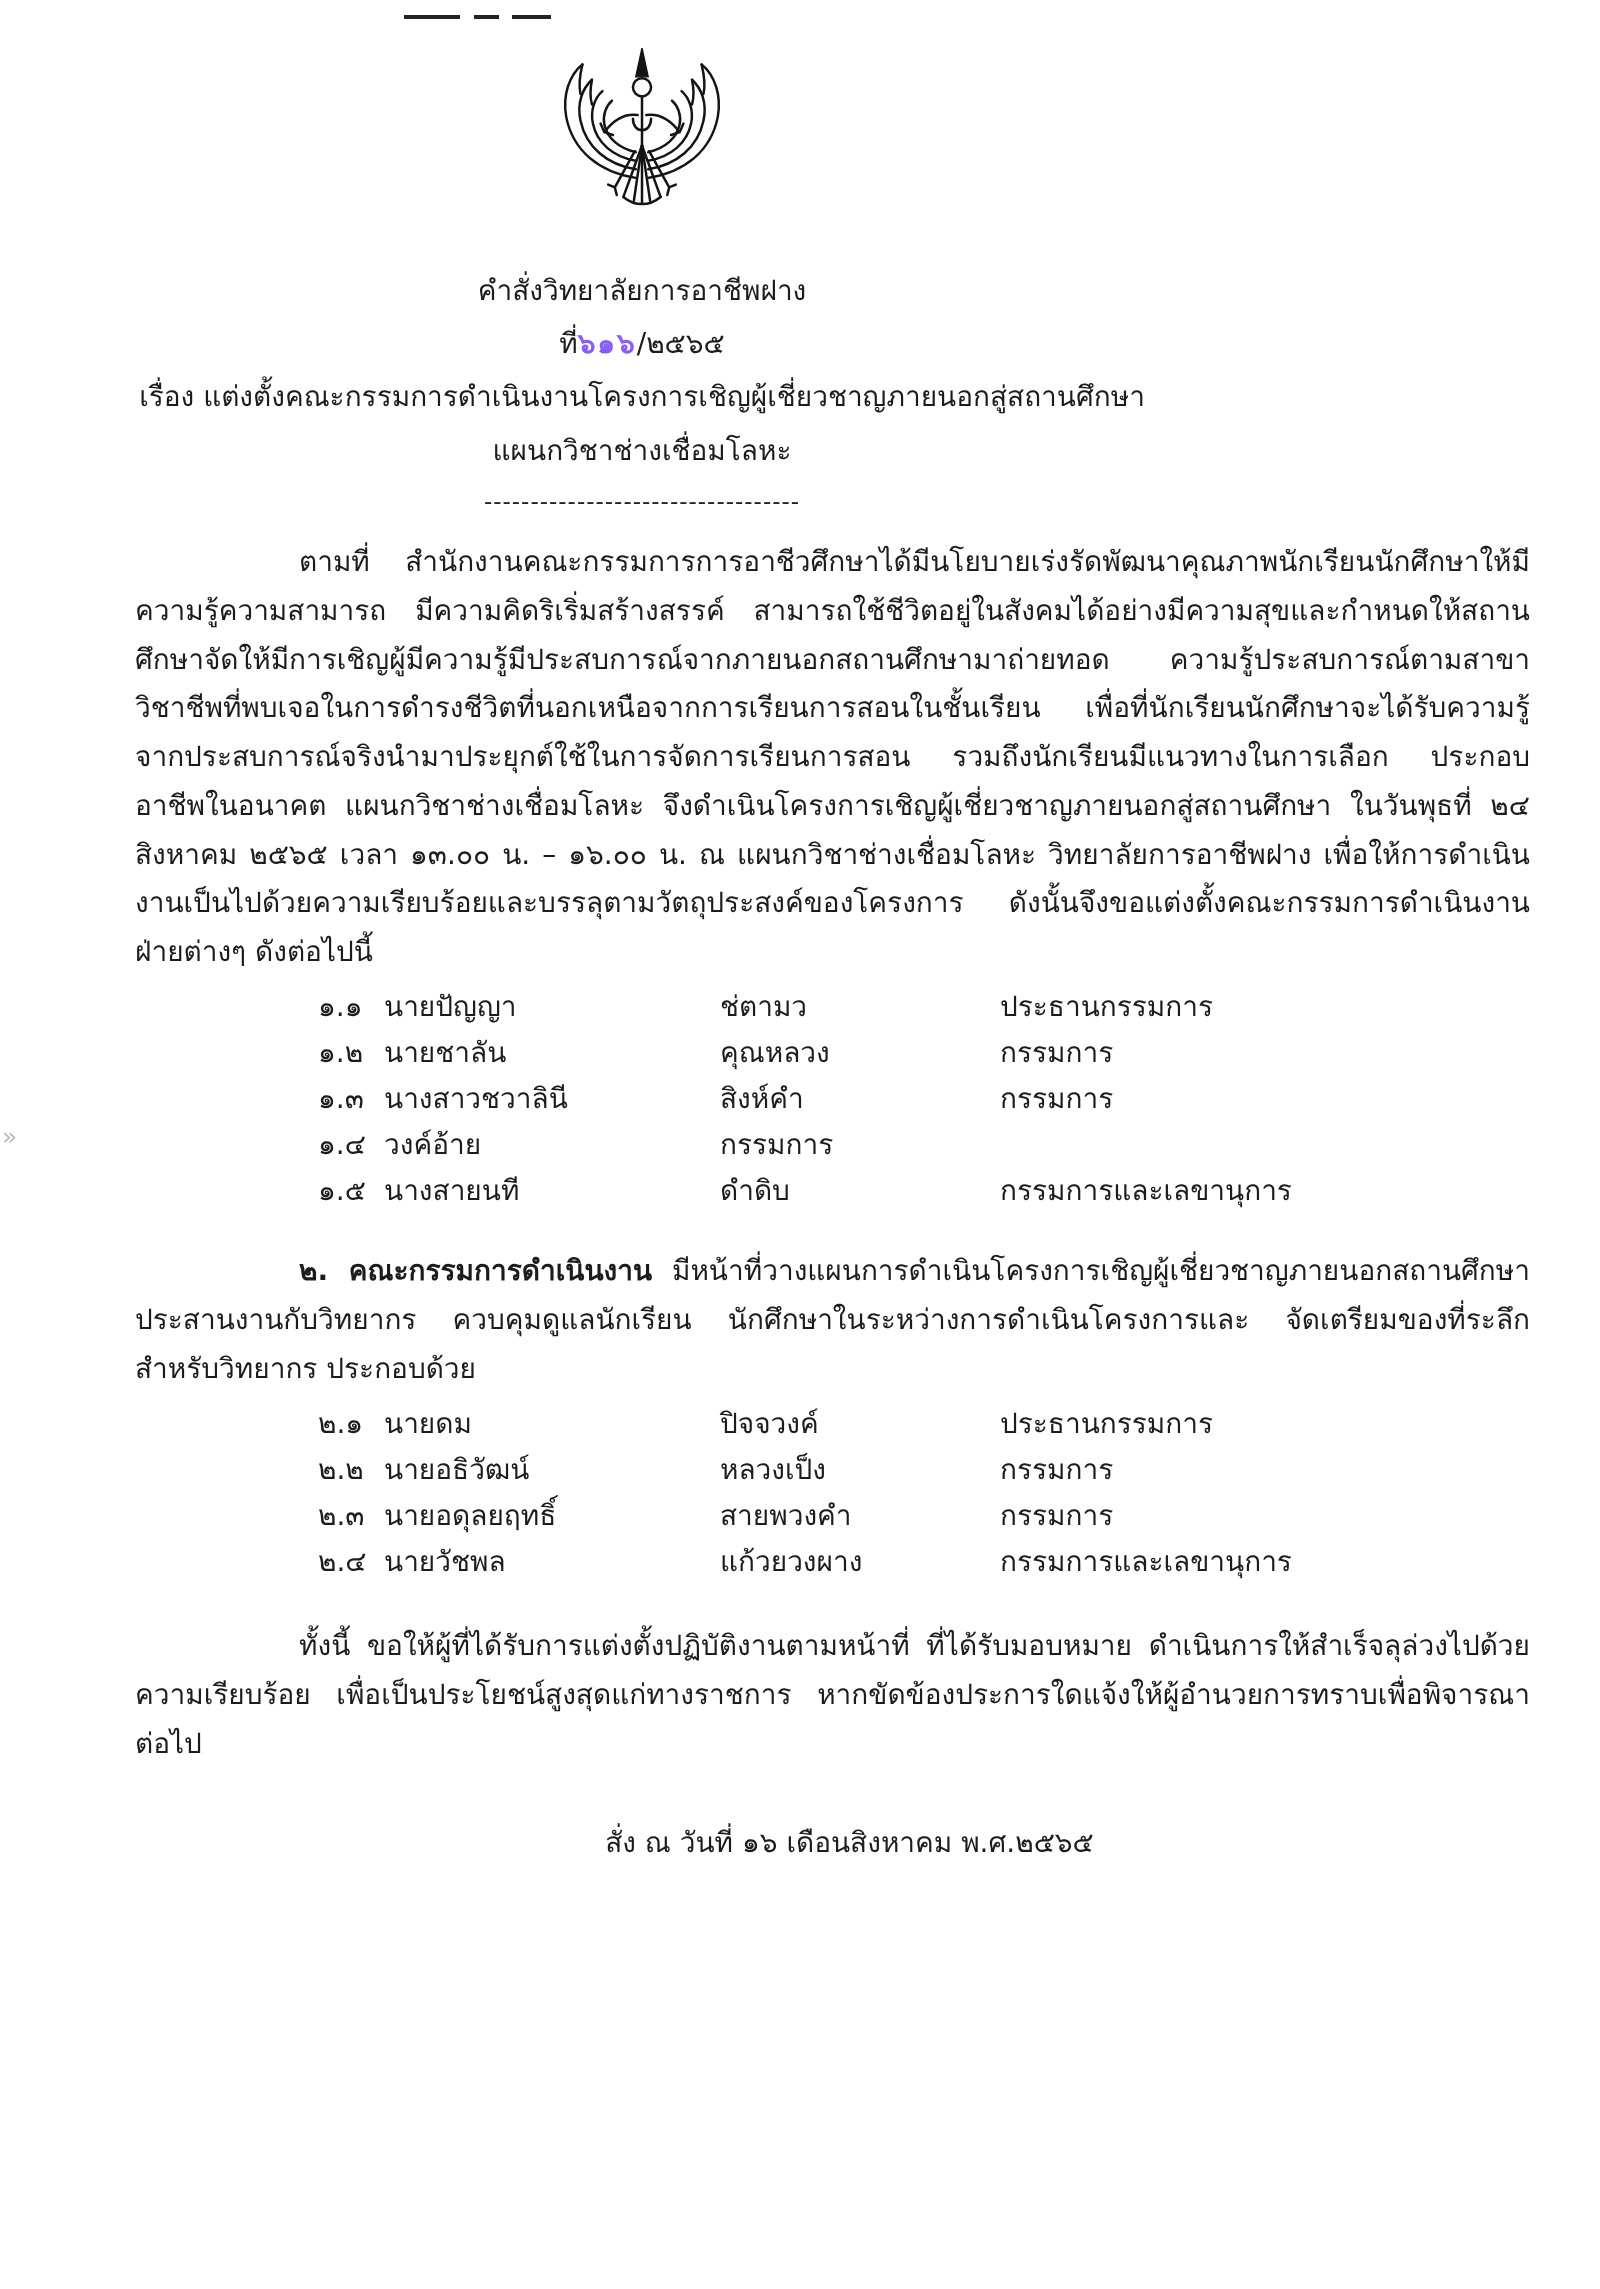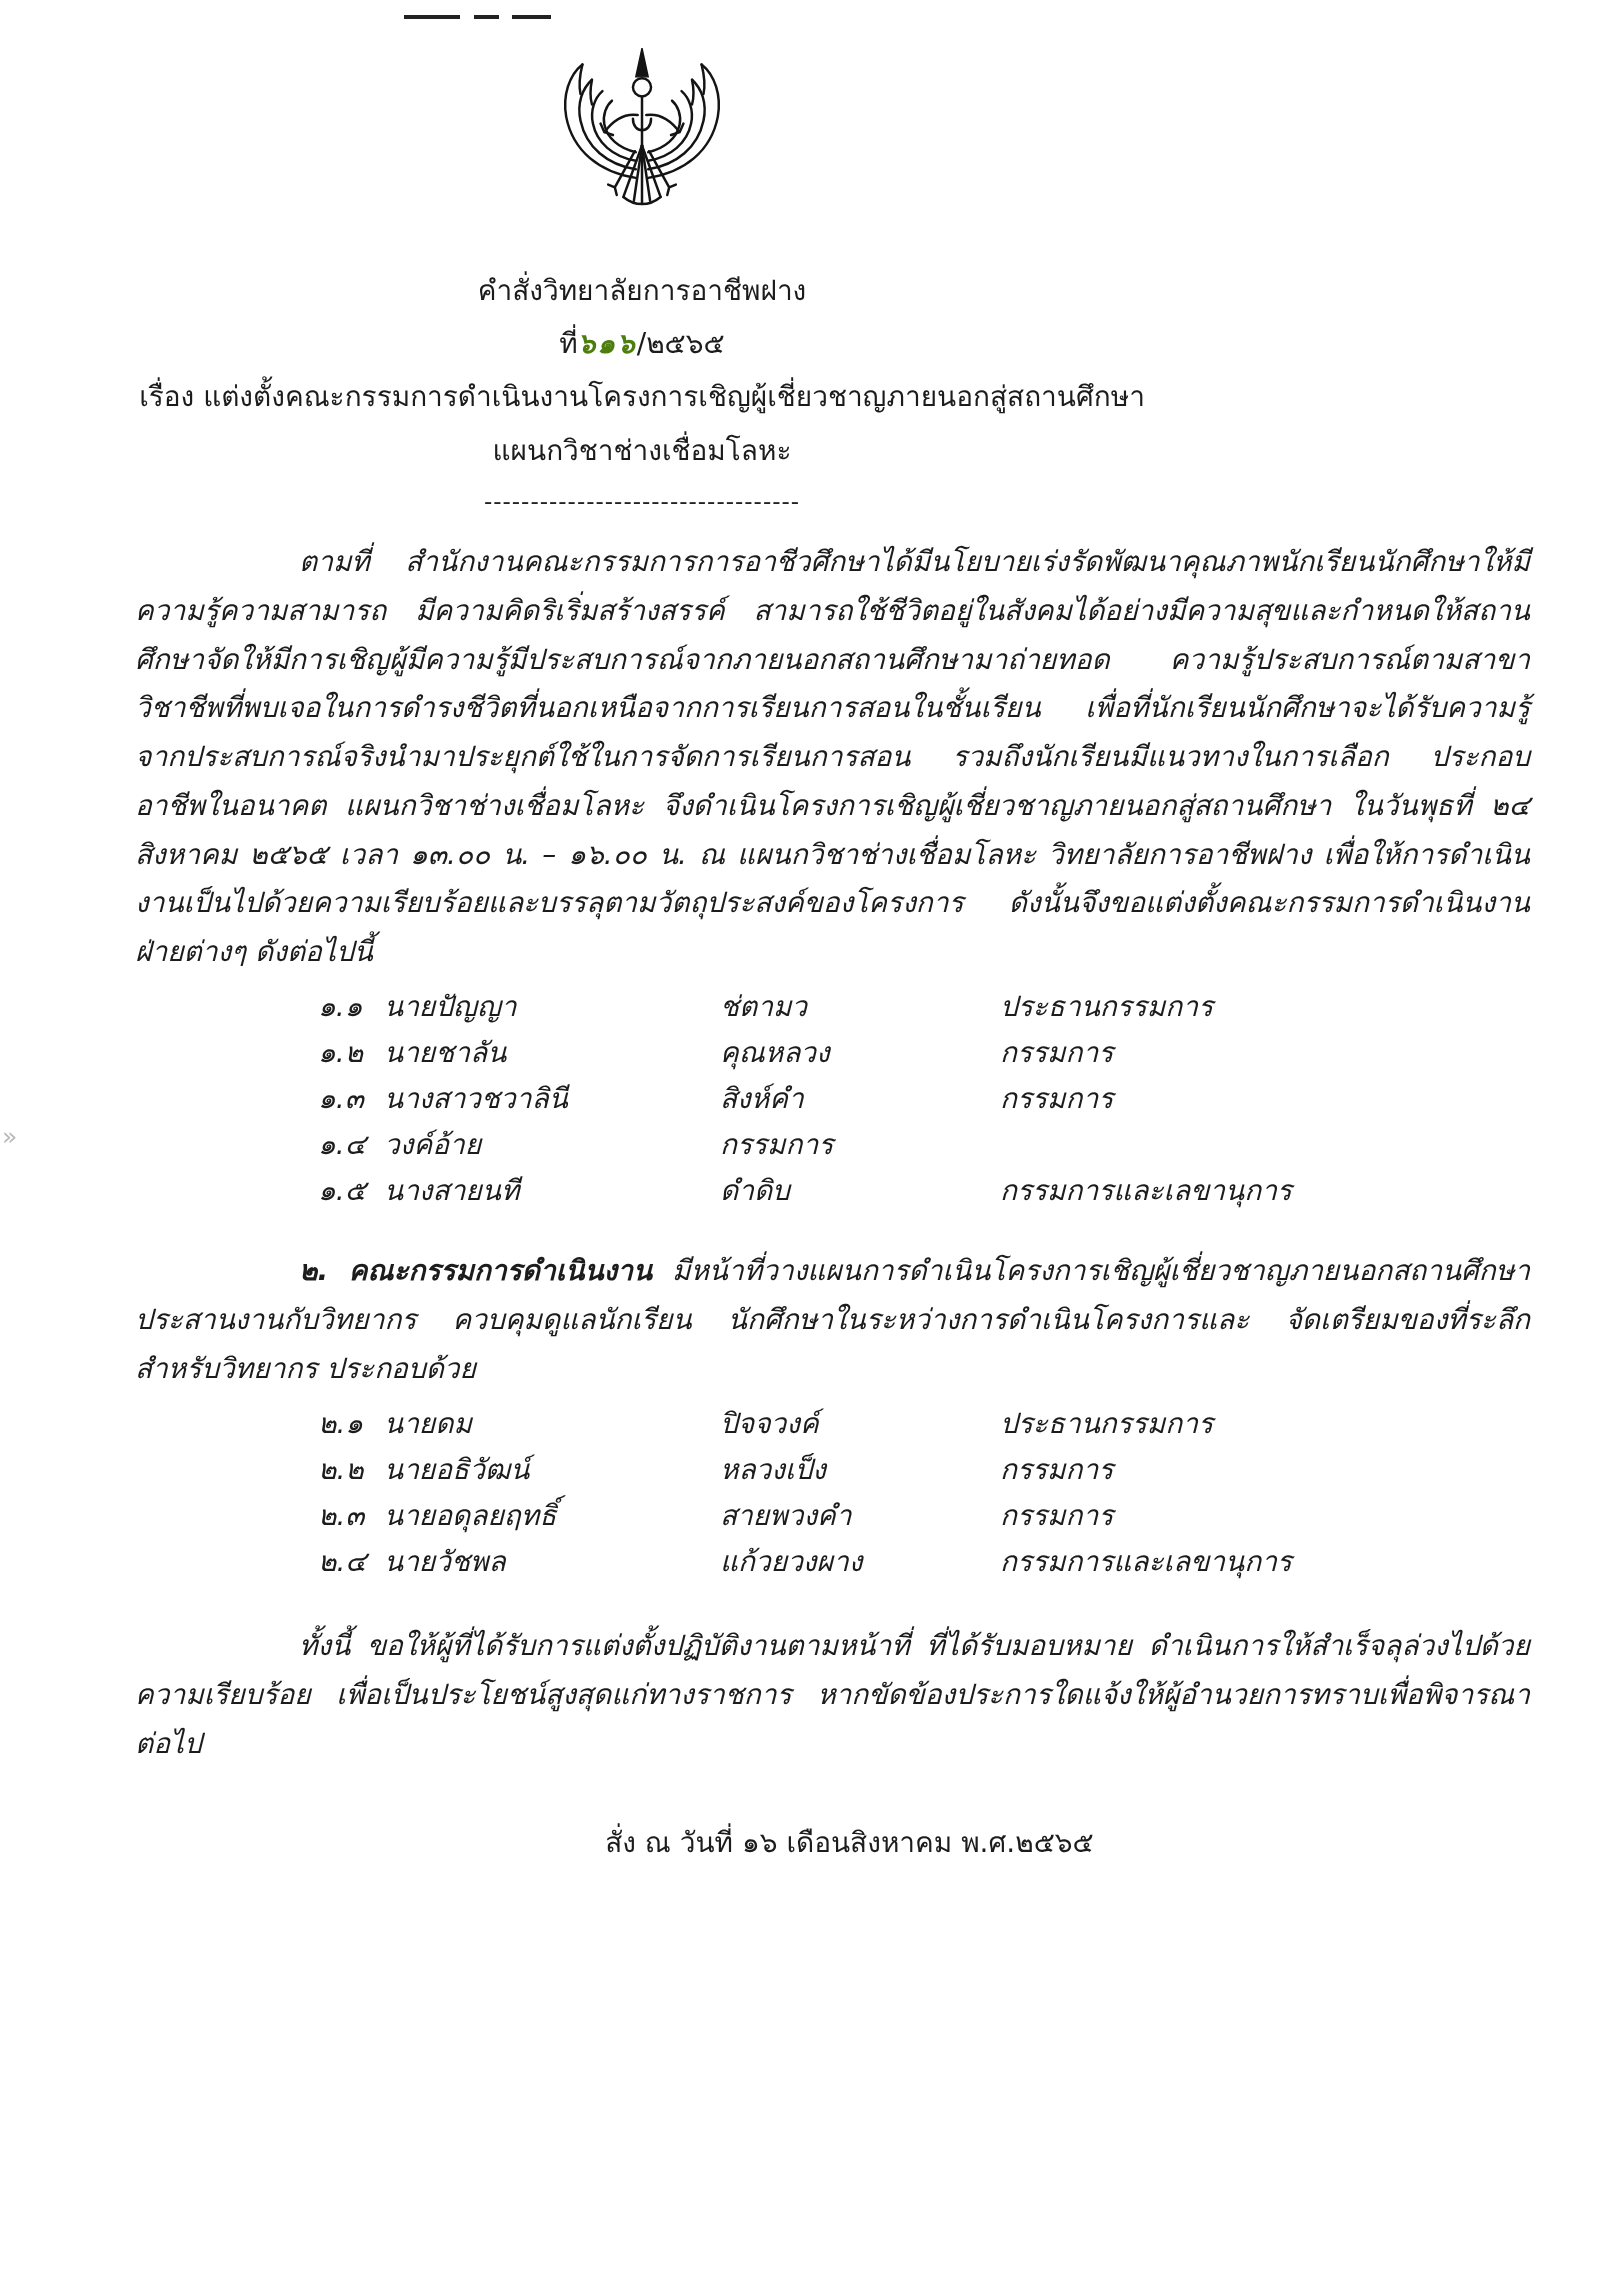"๖๑๖" .handwritten { color: #4d7c0f -> #8b5cf6; font-style: italic -> none }
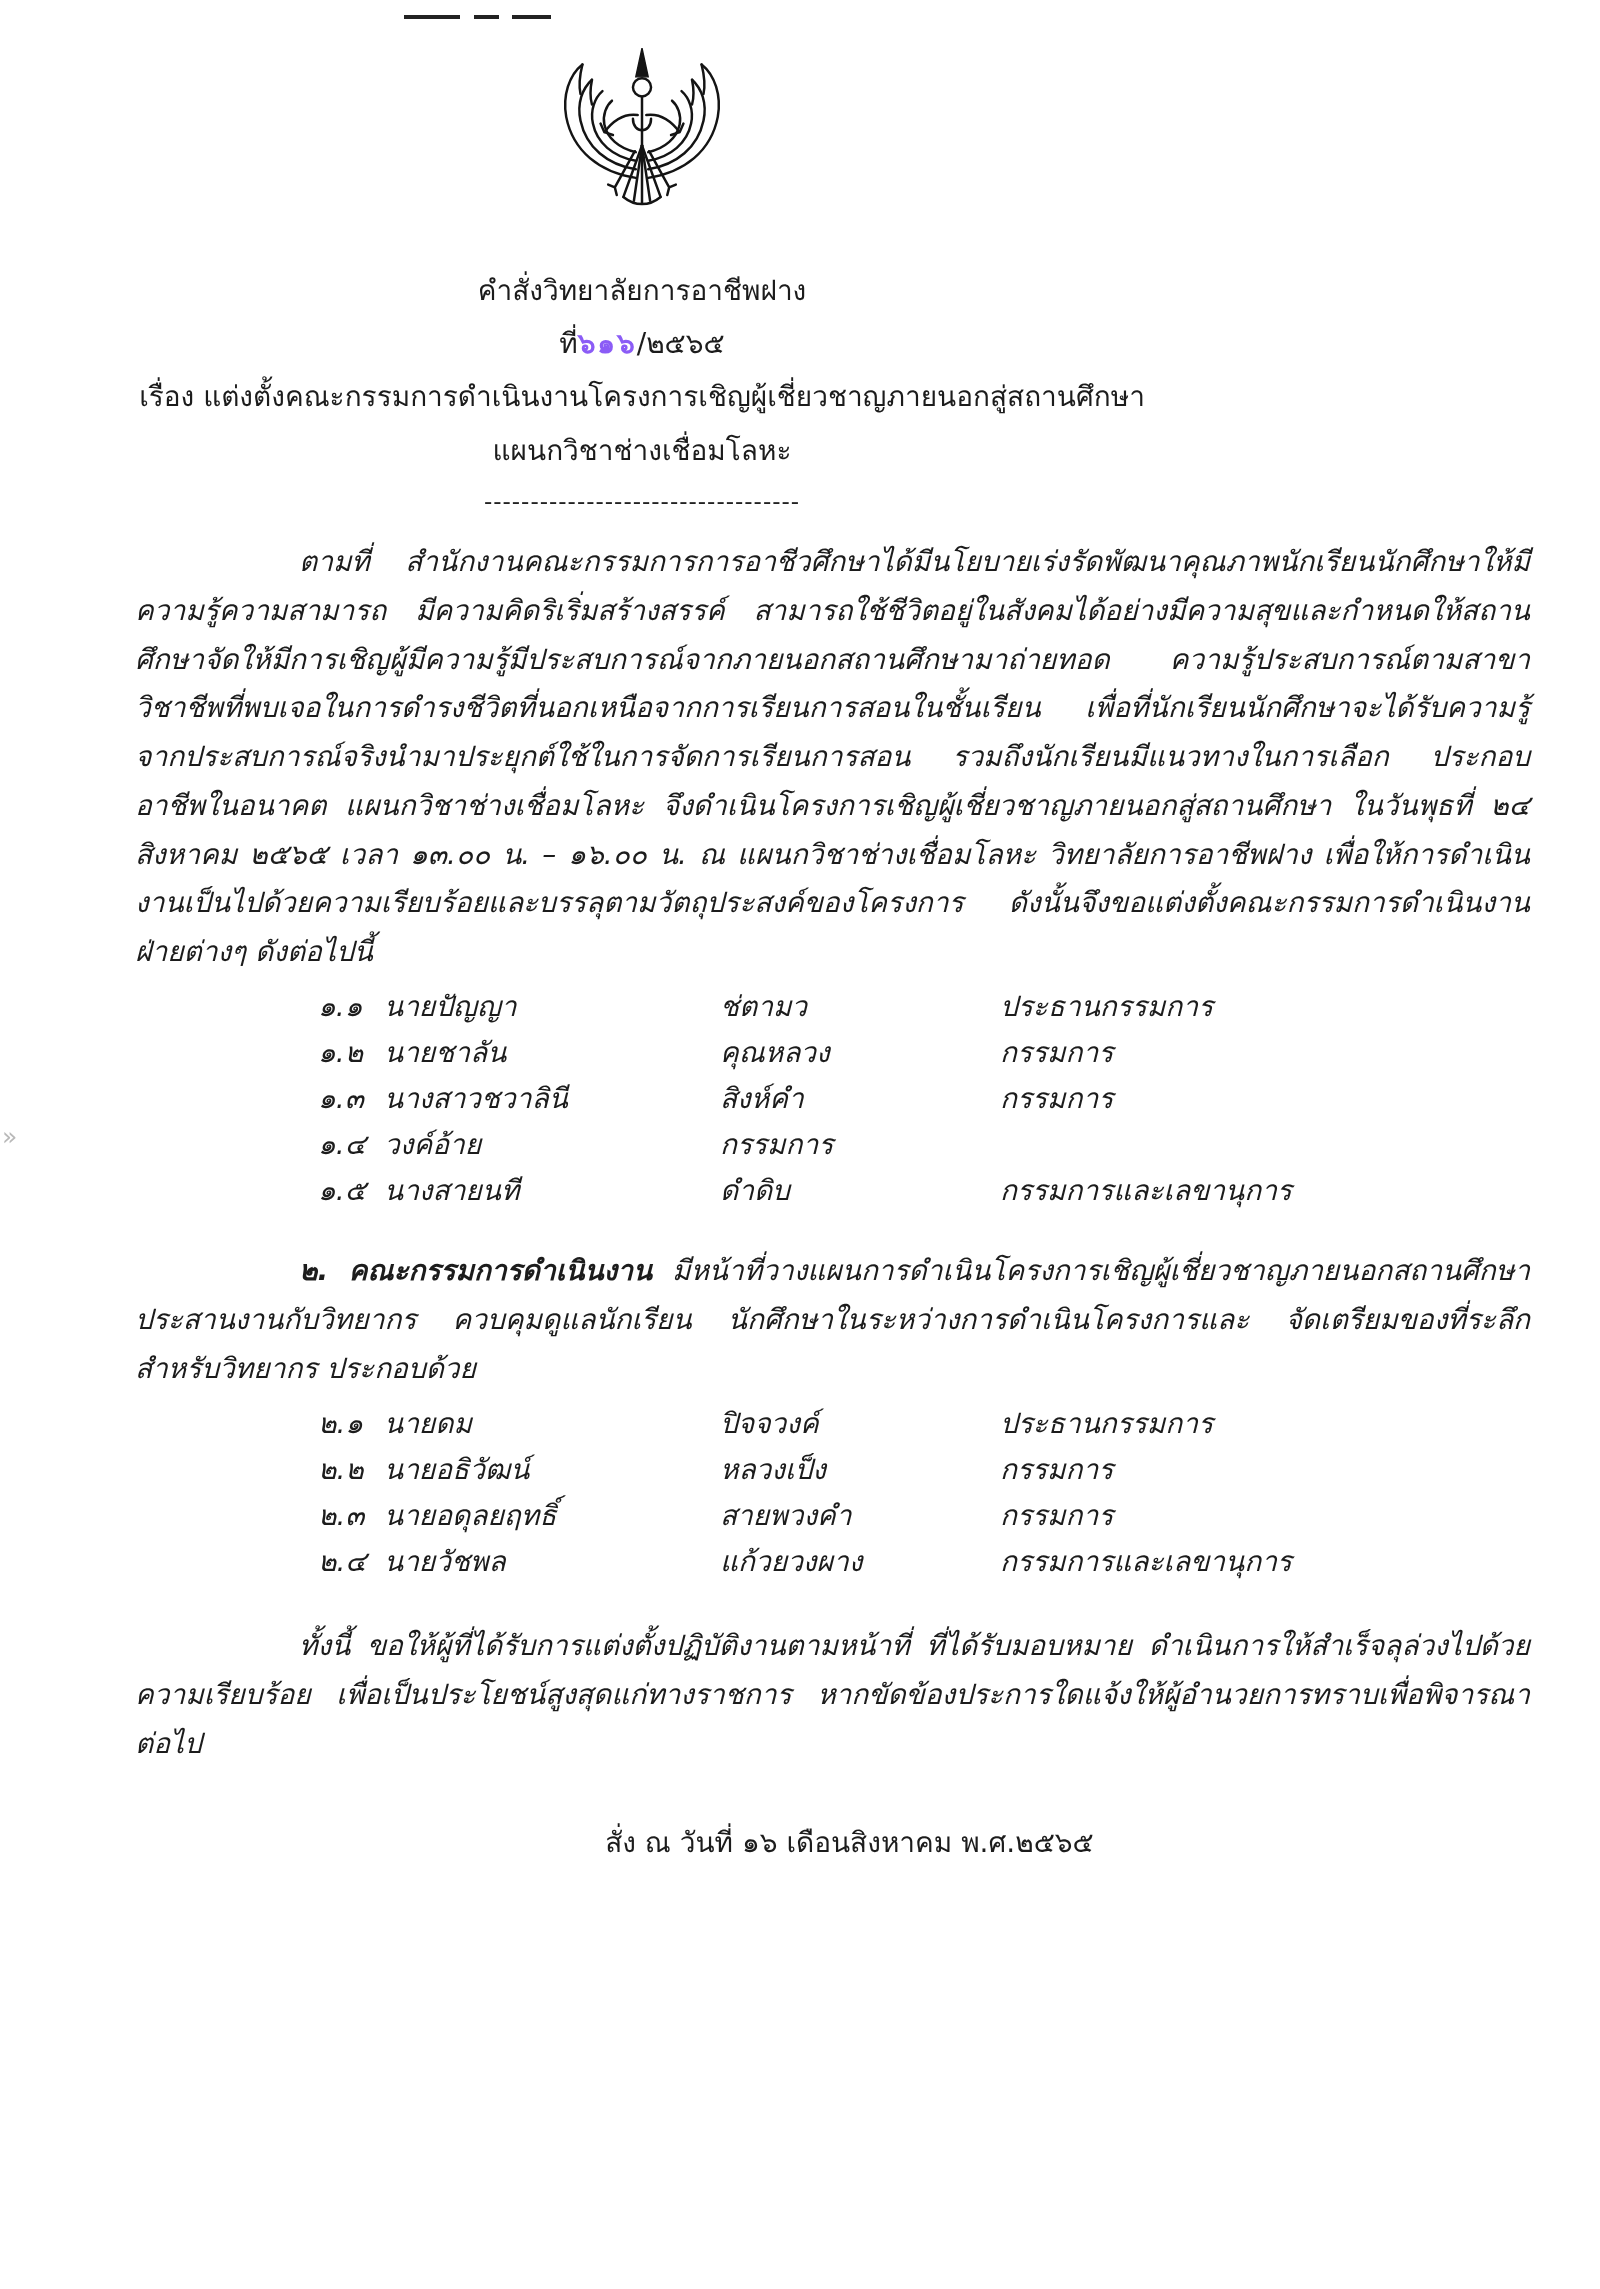"ตามที่" .body-block { font-style: italic -> none }
